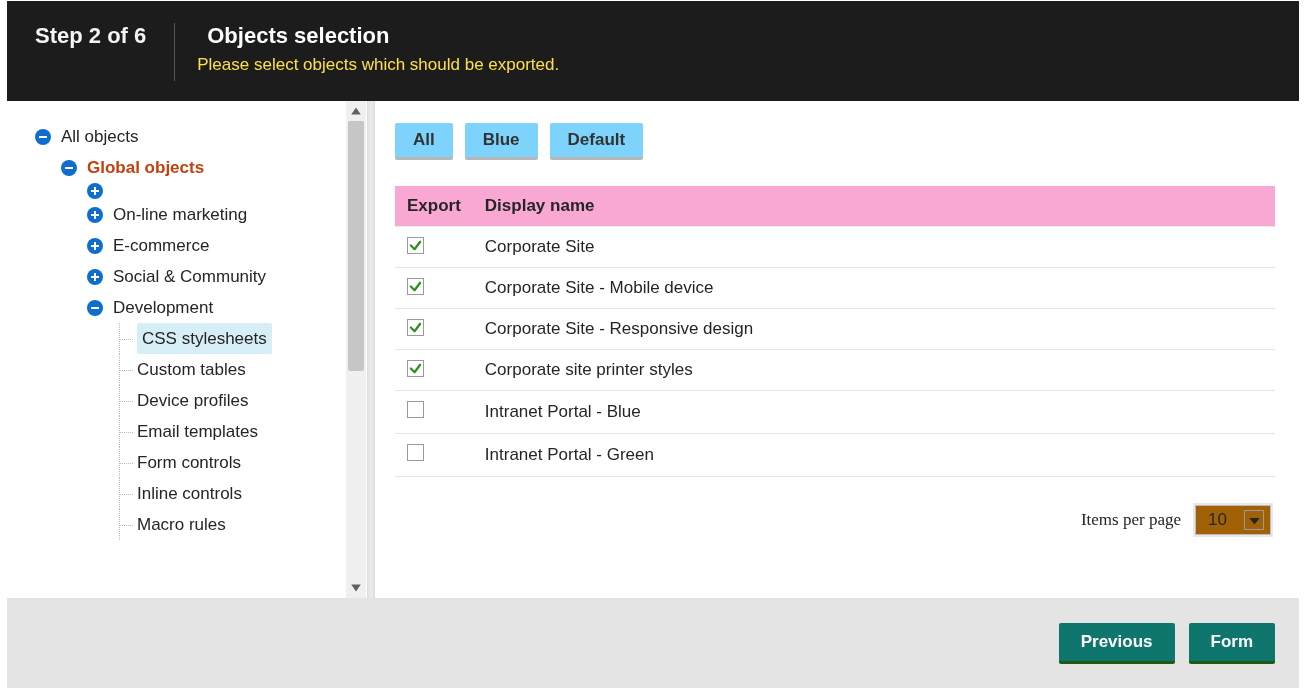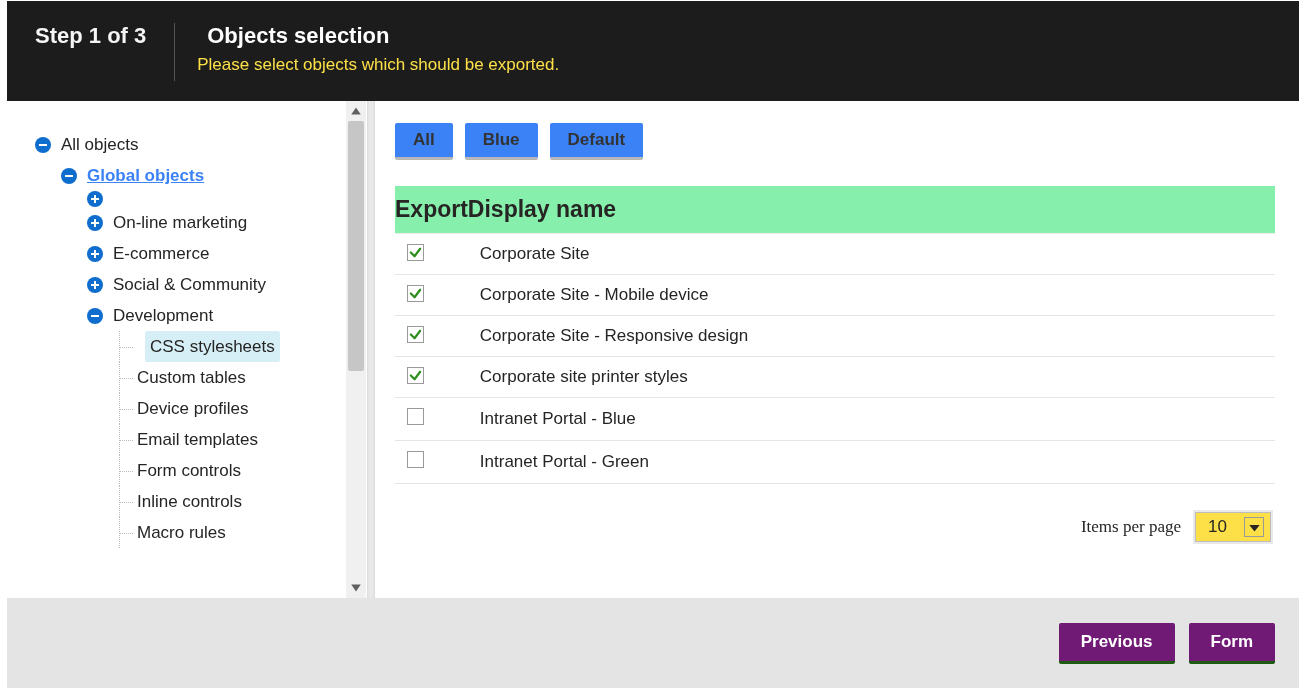"Step 1 of 3" span.step-label { text: 1 of 3 -> 2 of 6 }
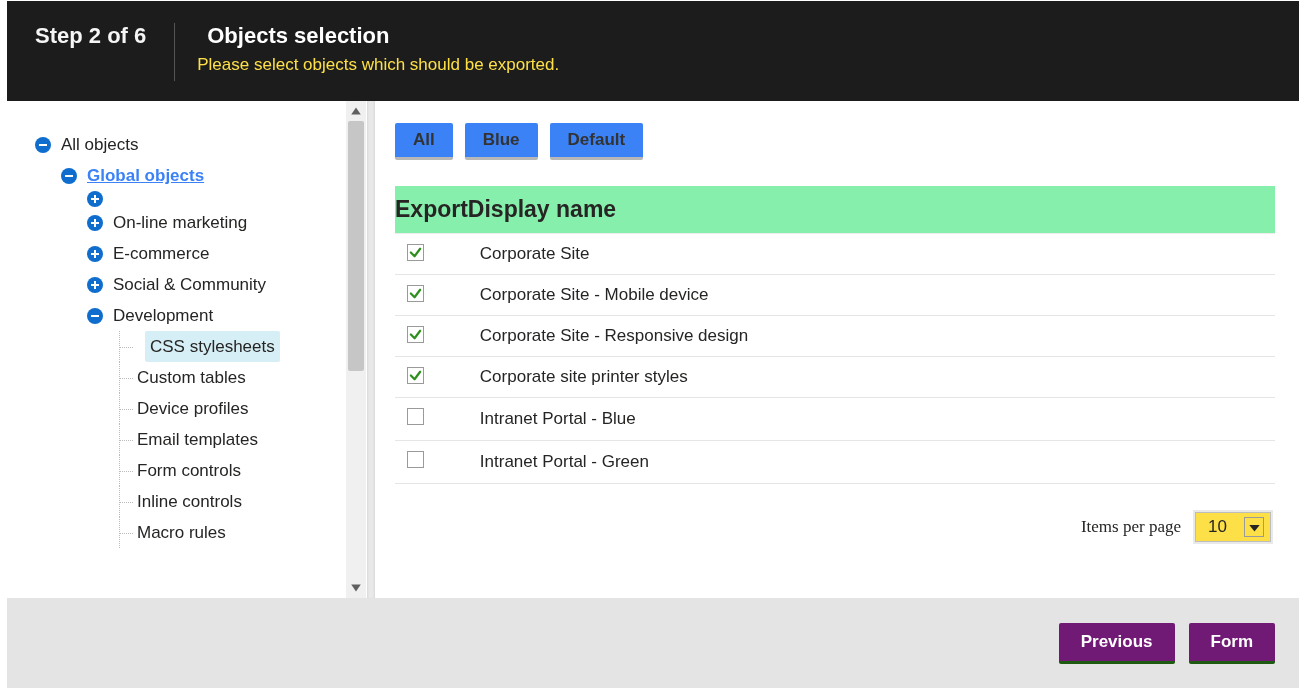"All objects" .tree-scroll { padding: 28px 0 0 28px -> 20px 0 0 28px }
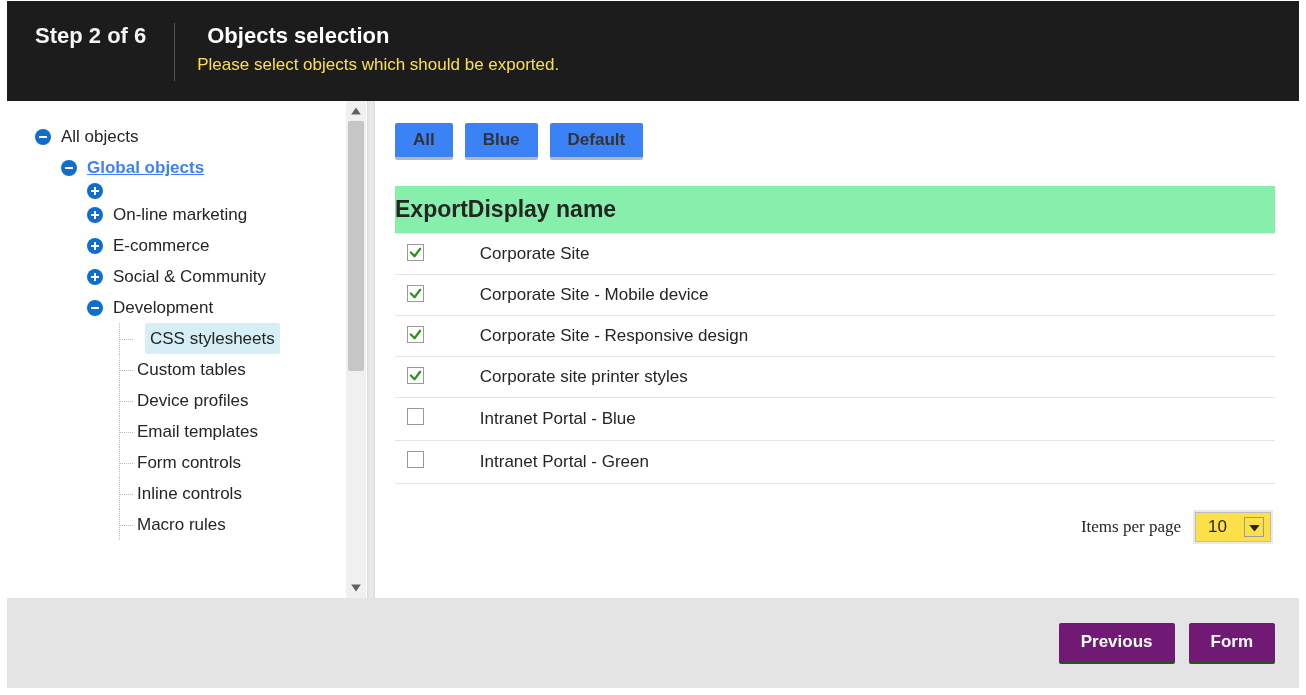"All" .btn-gray { background: #3b82f6 -> #7dd3fc }
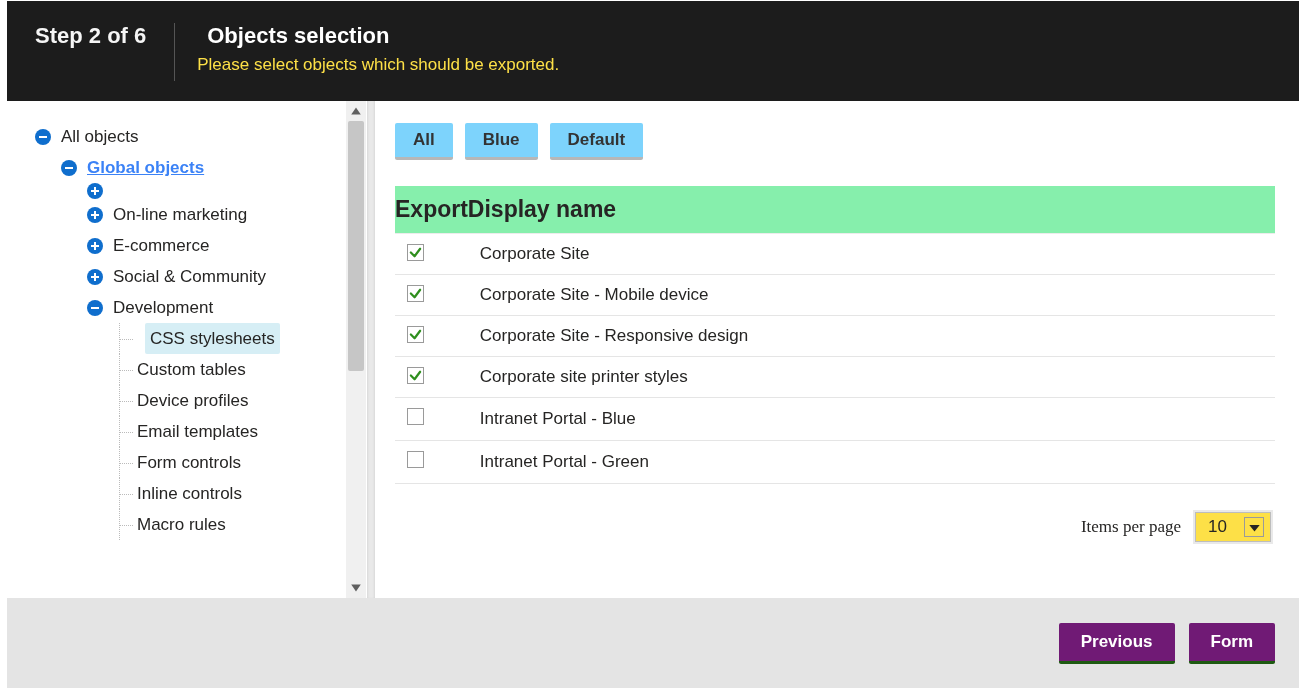"Global objects" .tree .label.active-parent { color: #3b82f6 -> #c2410c; text-decoration: underline -> none }
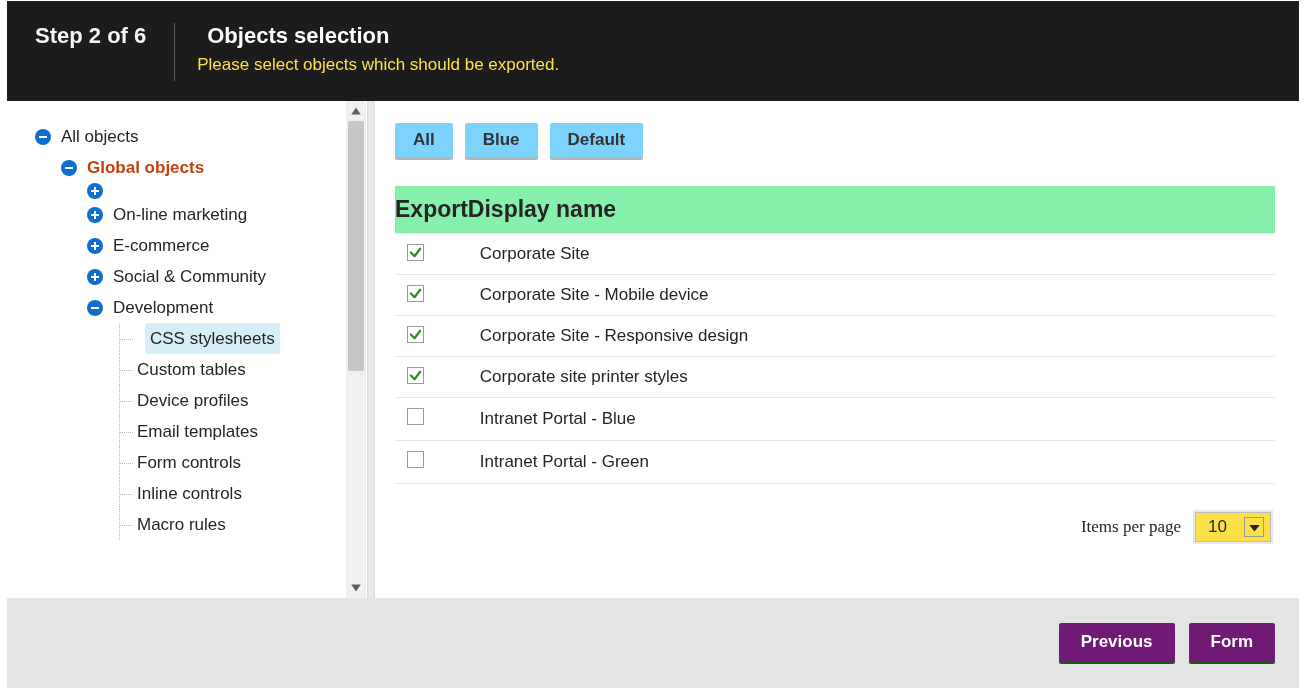"Export" table.obj thead th { background: #86efac -> #f9a8d4; font-size: 23px -> 17px; padding: 10px 0 -> 10px 12px }
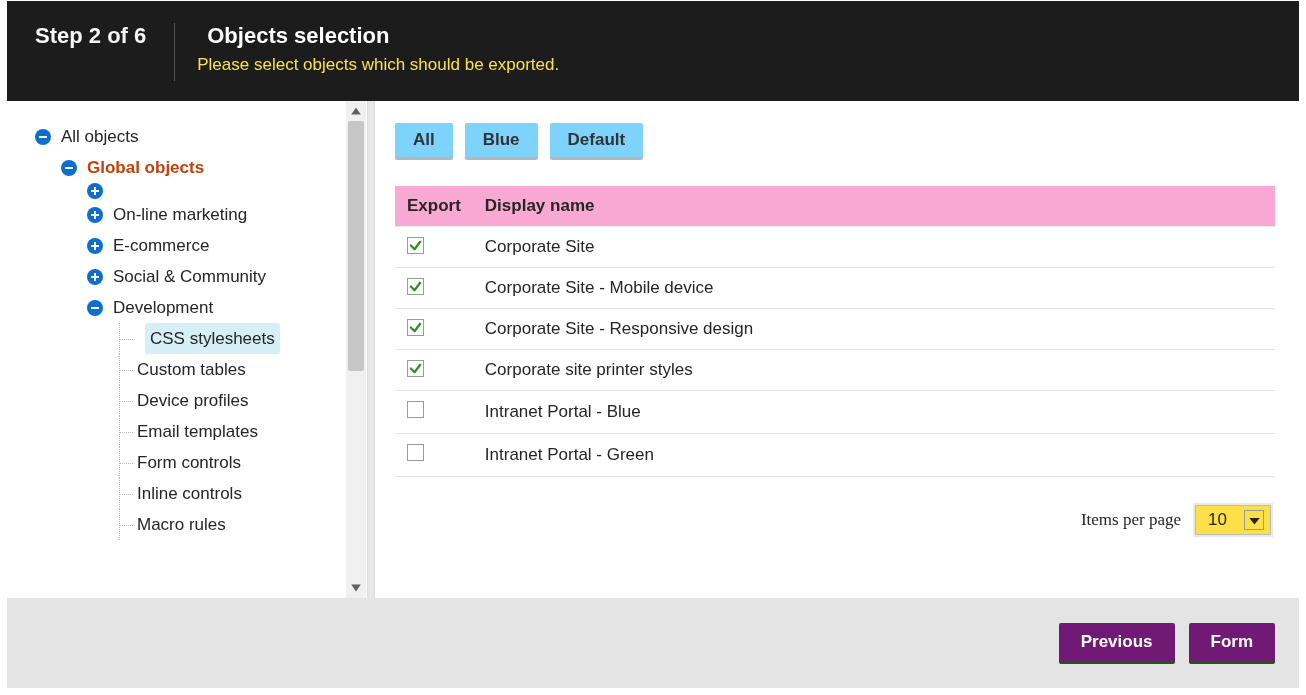"CSS stylesheets" .tree .label.selected { margin-left: 8px -> none }
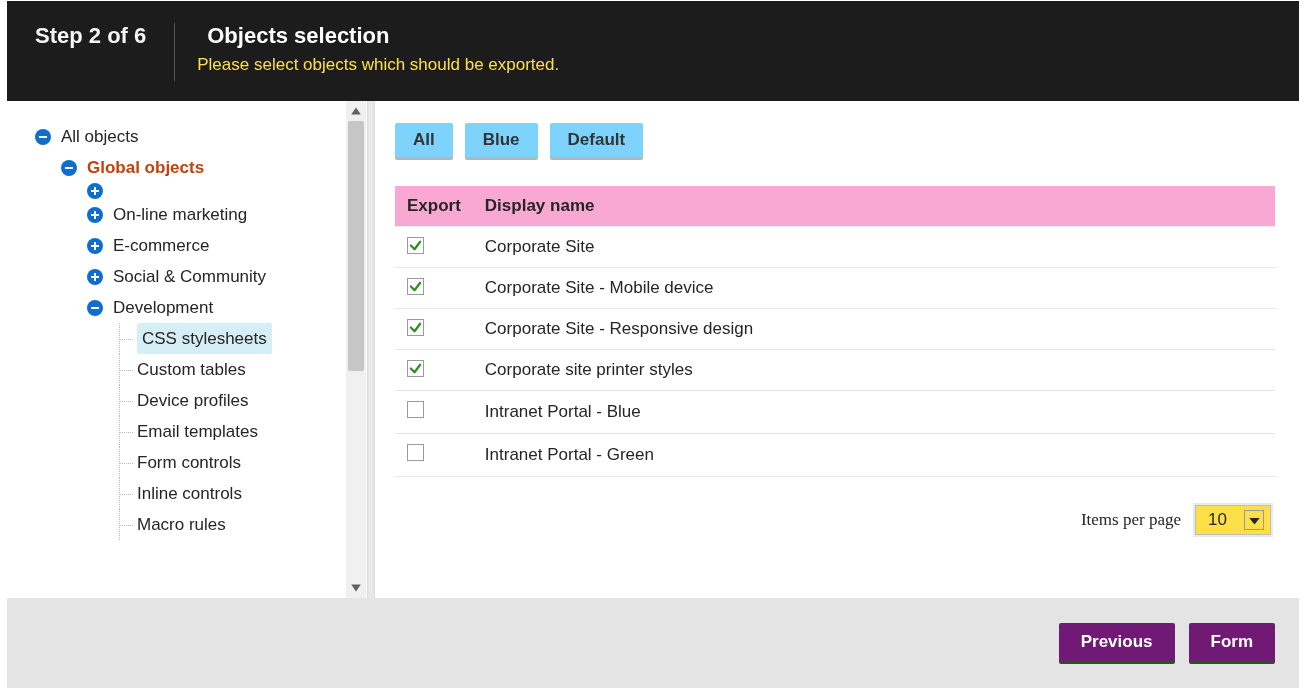"10" .select-wrap { background: #fde047 -> #a16207 }
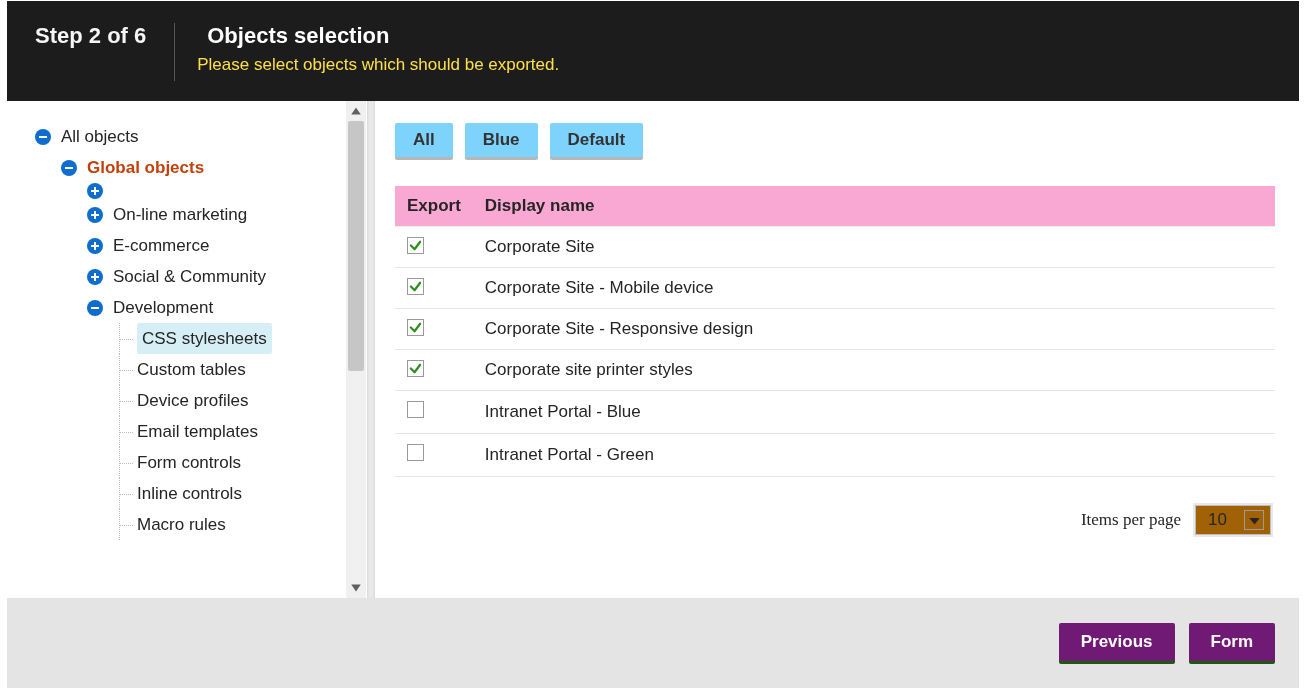"Previous" .btn-green { background: #701a75 -> #0f766e }
